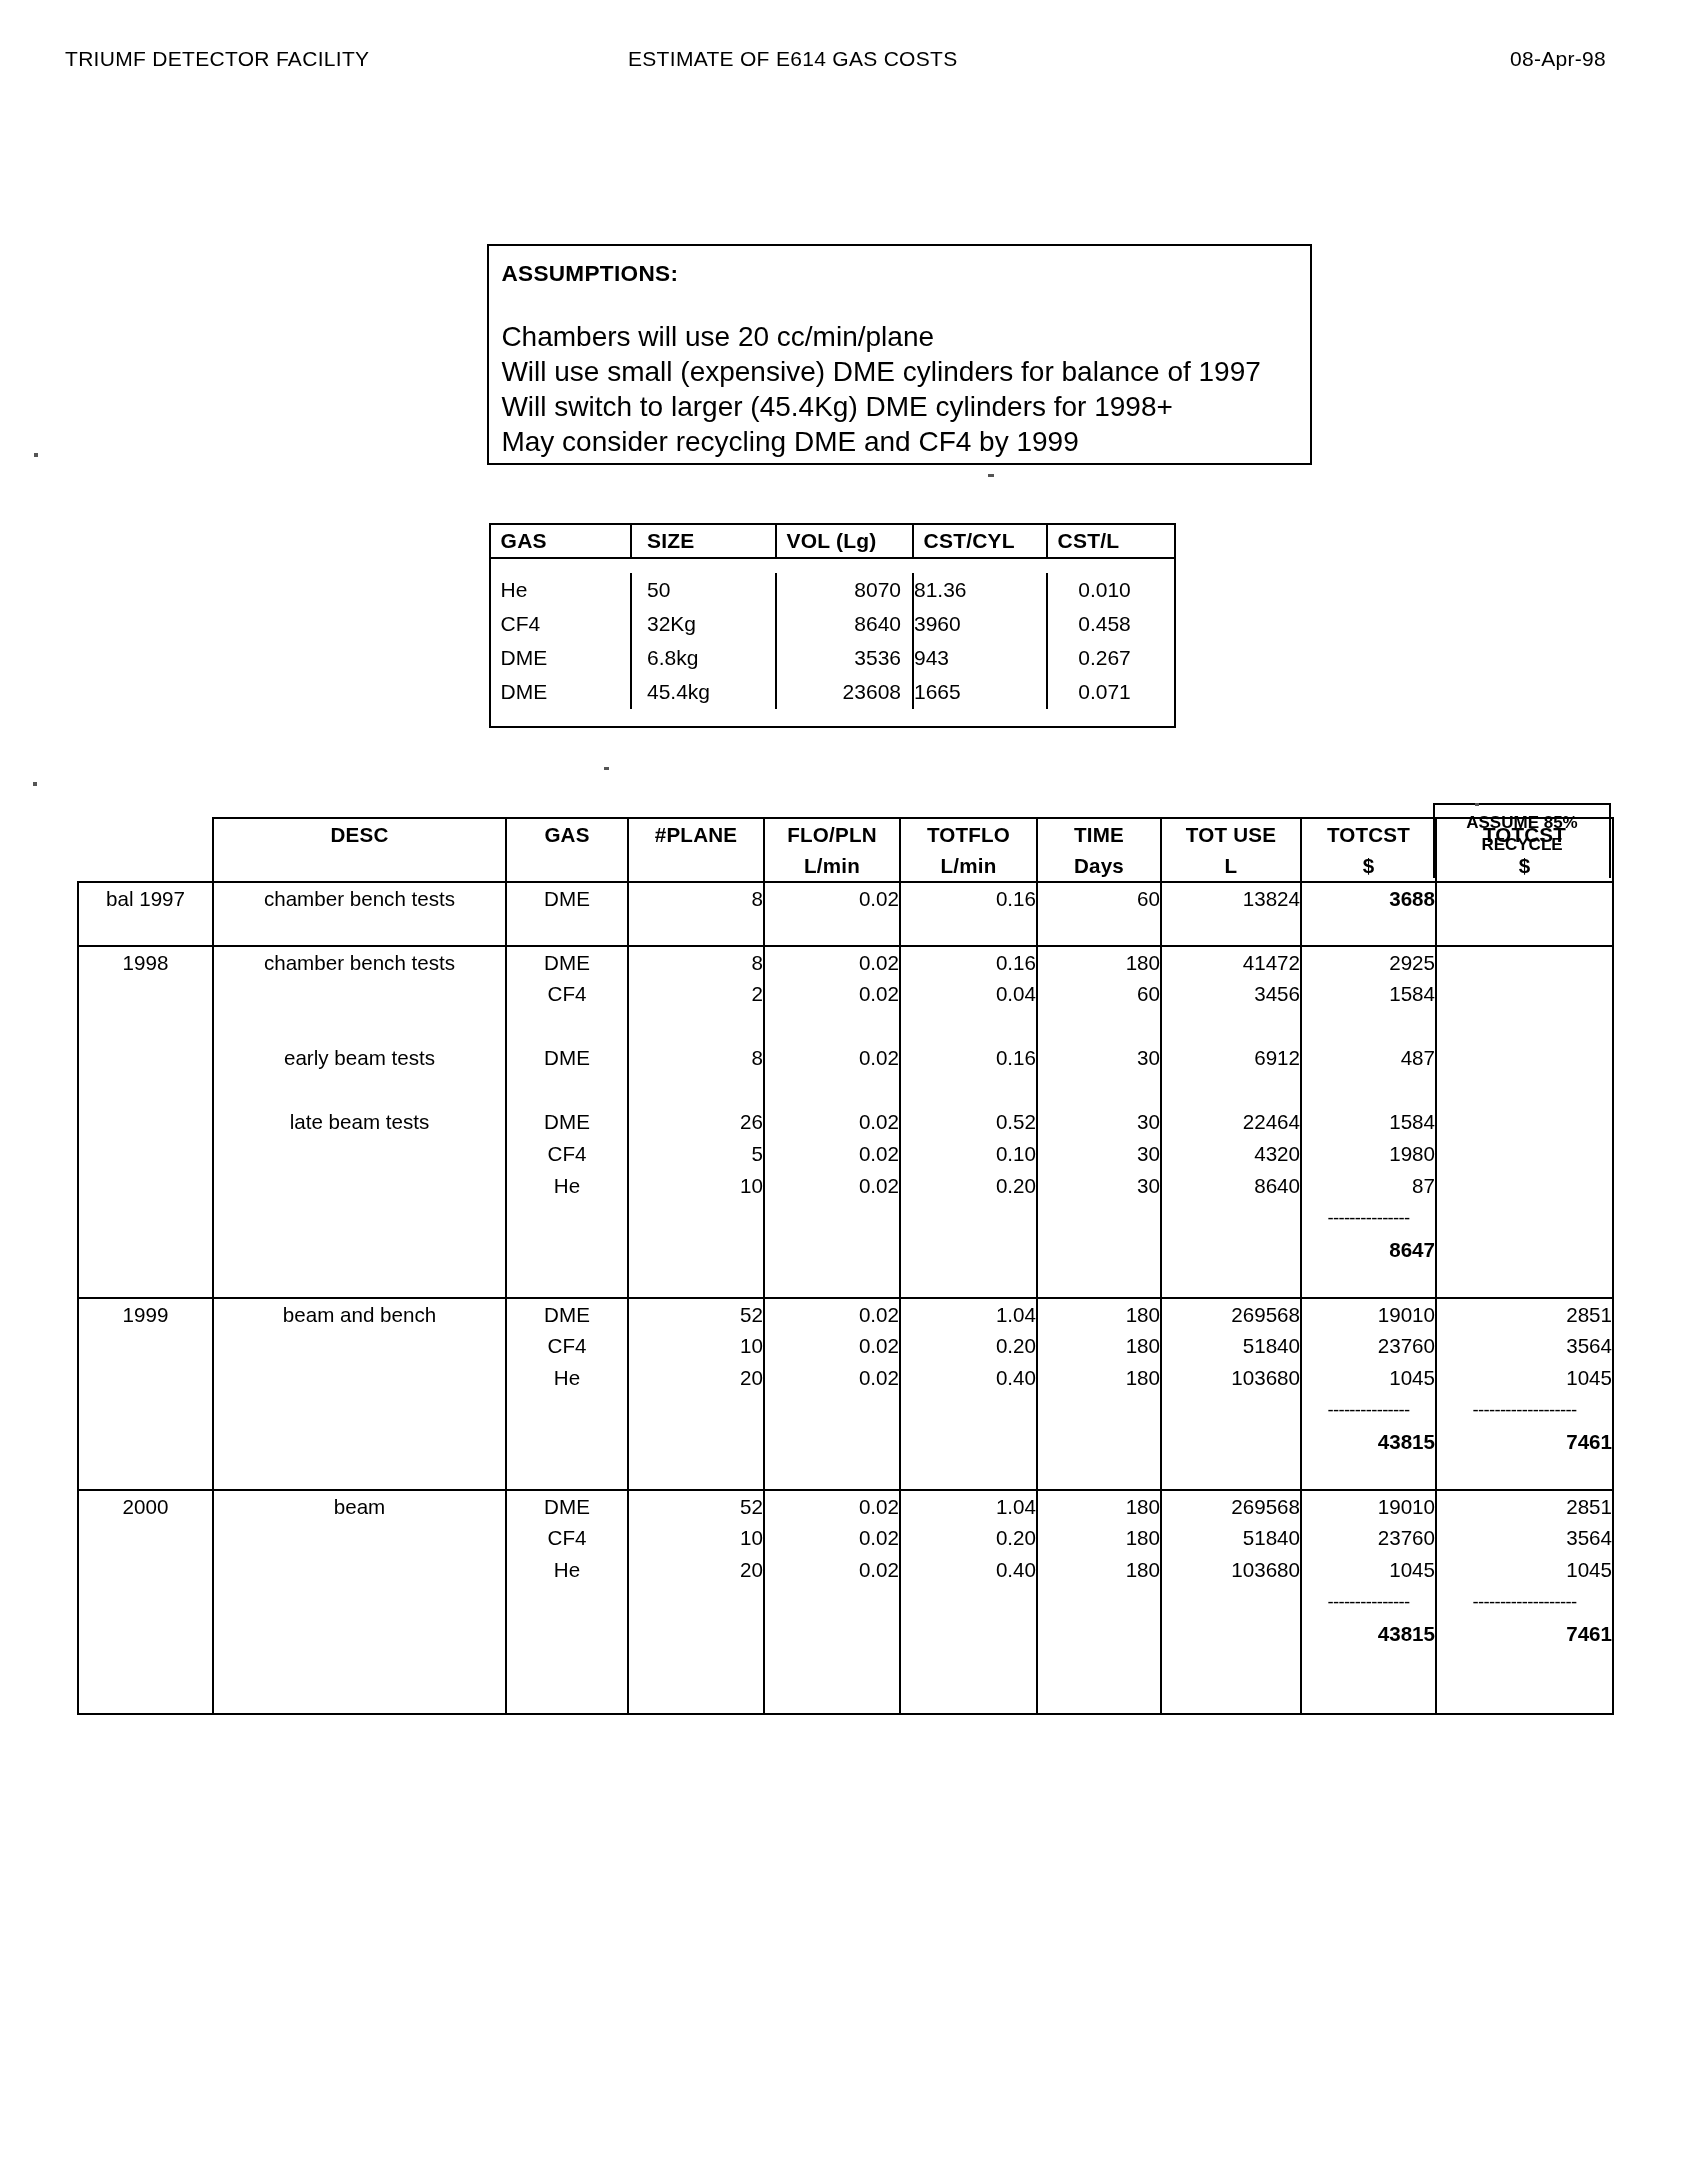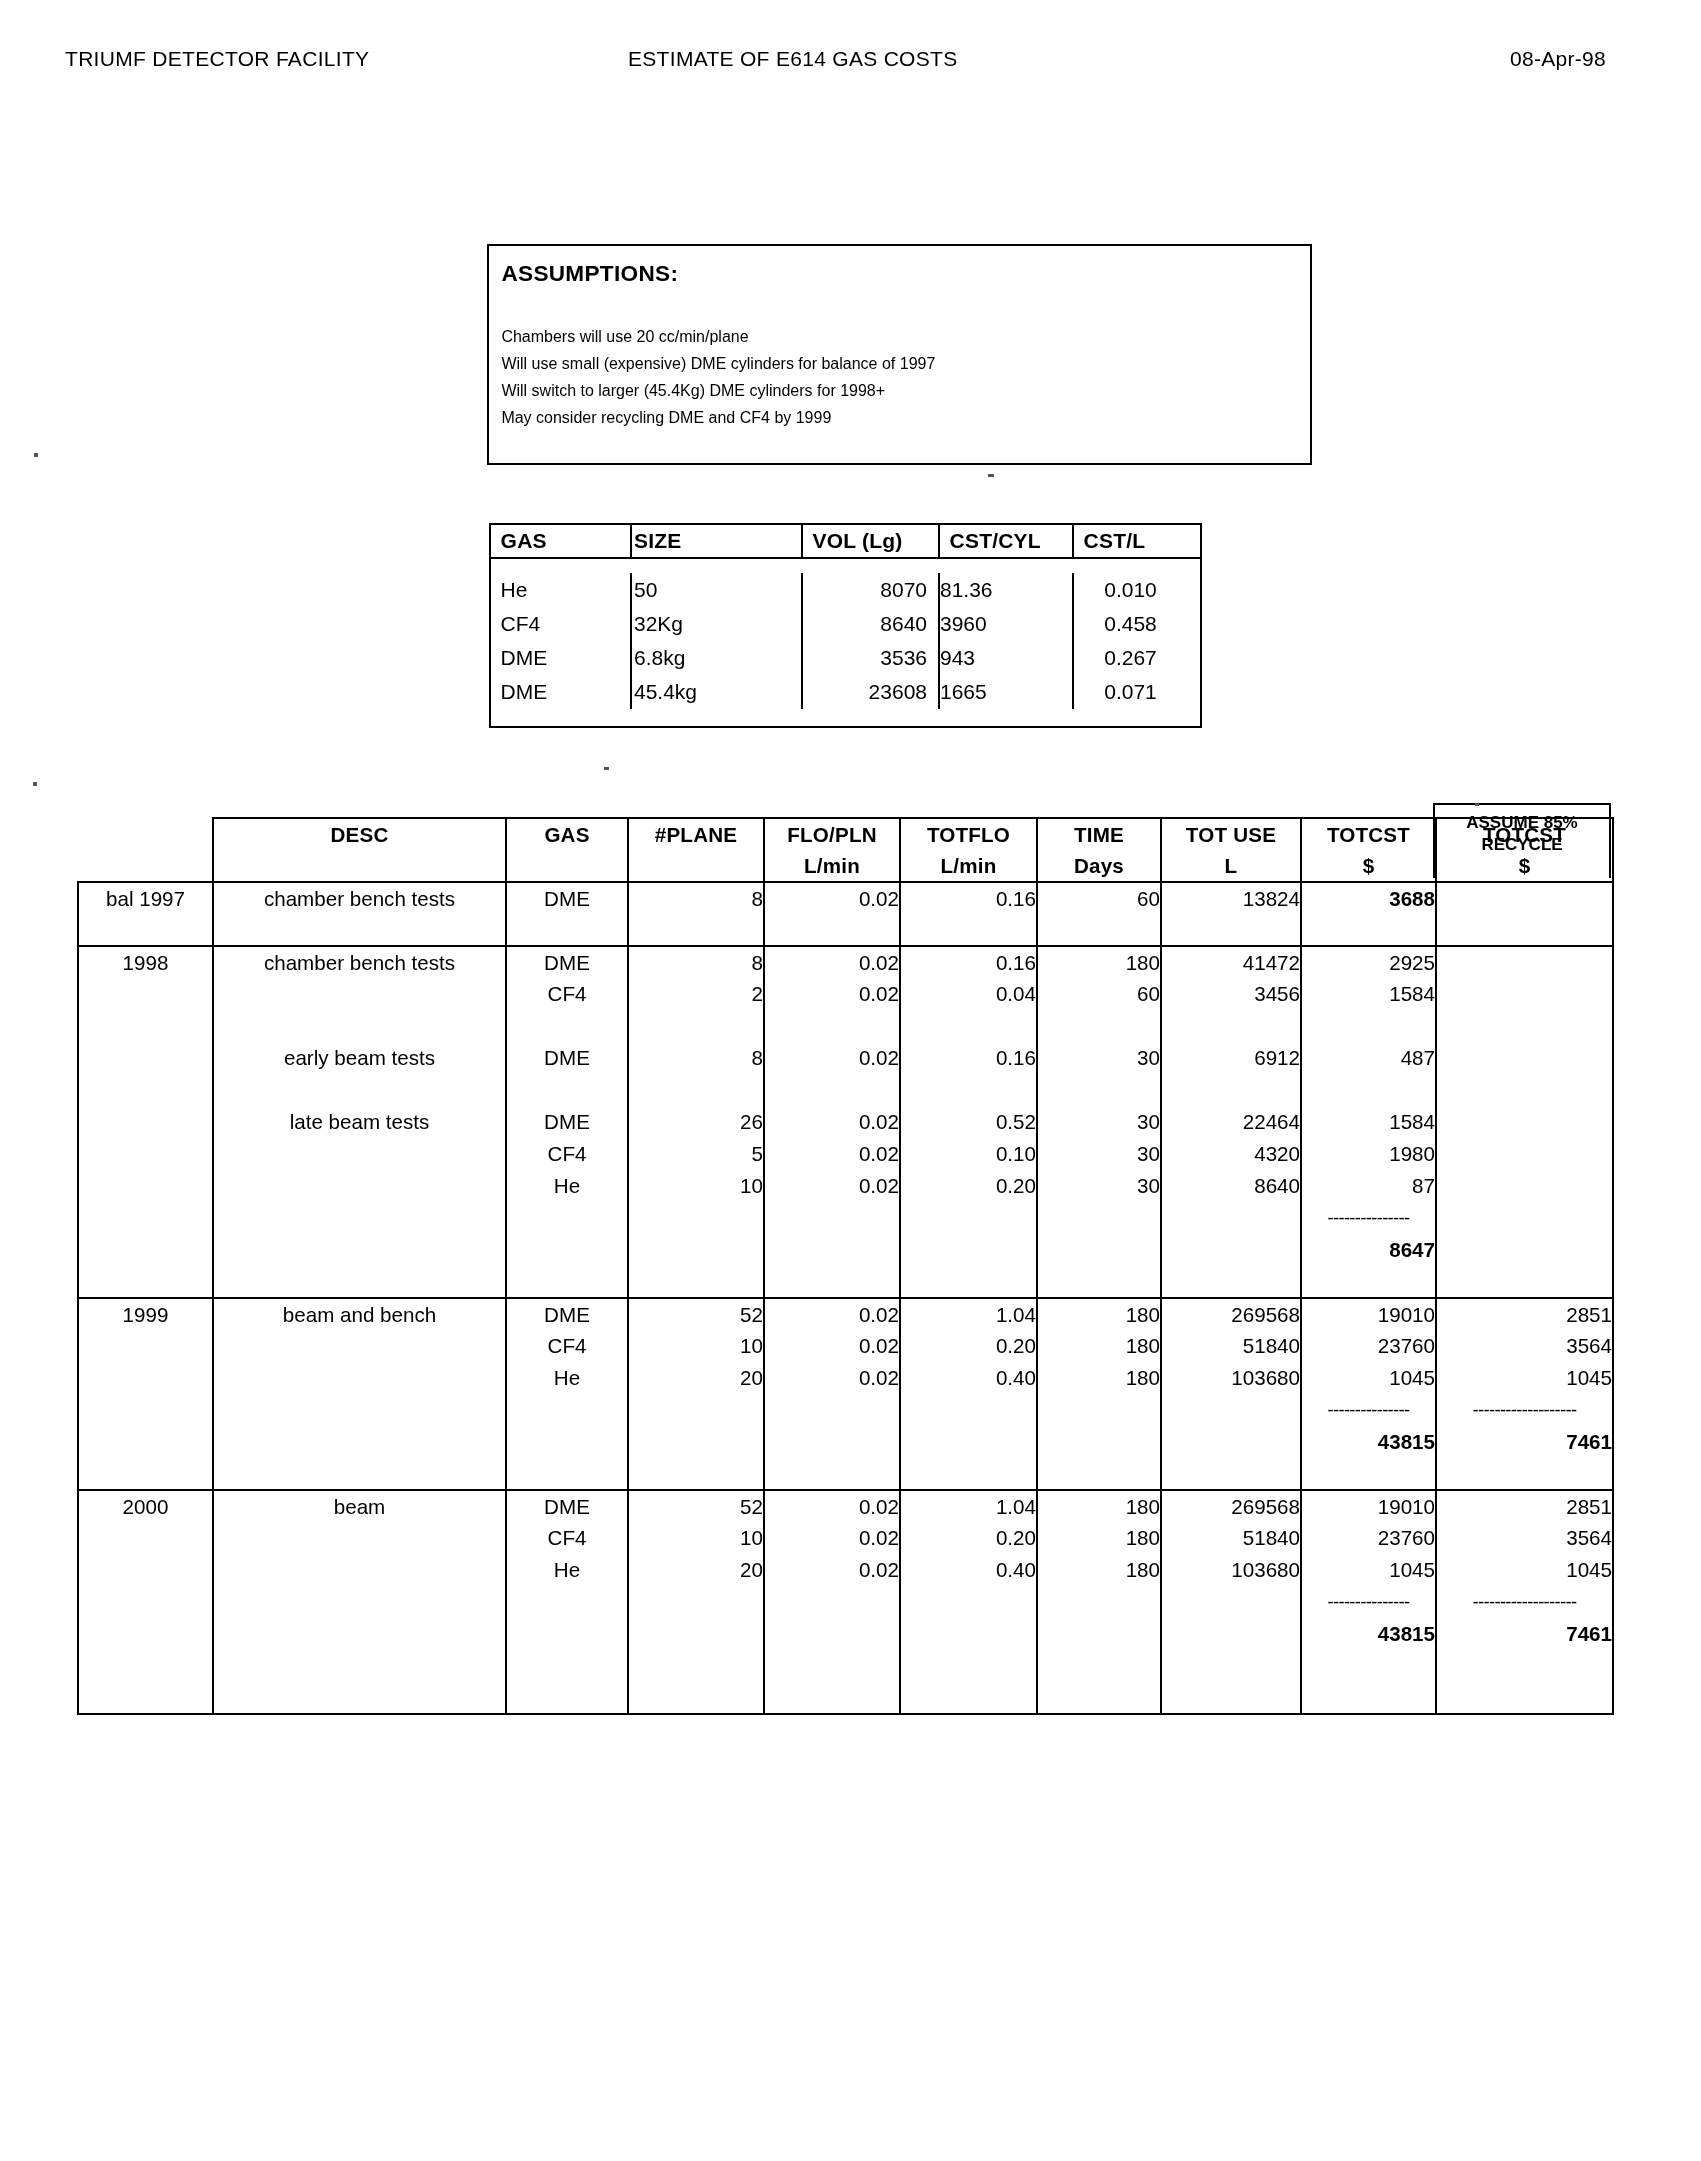"Chambers will use 20 cc/min/plane" .assume-line { font-size: 16px -> 28px; margin-top: none -> 8px }
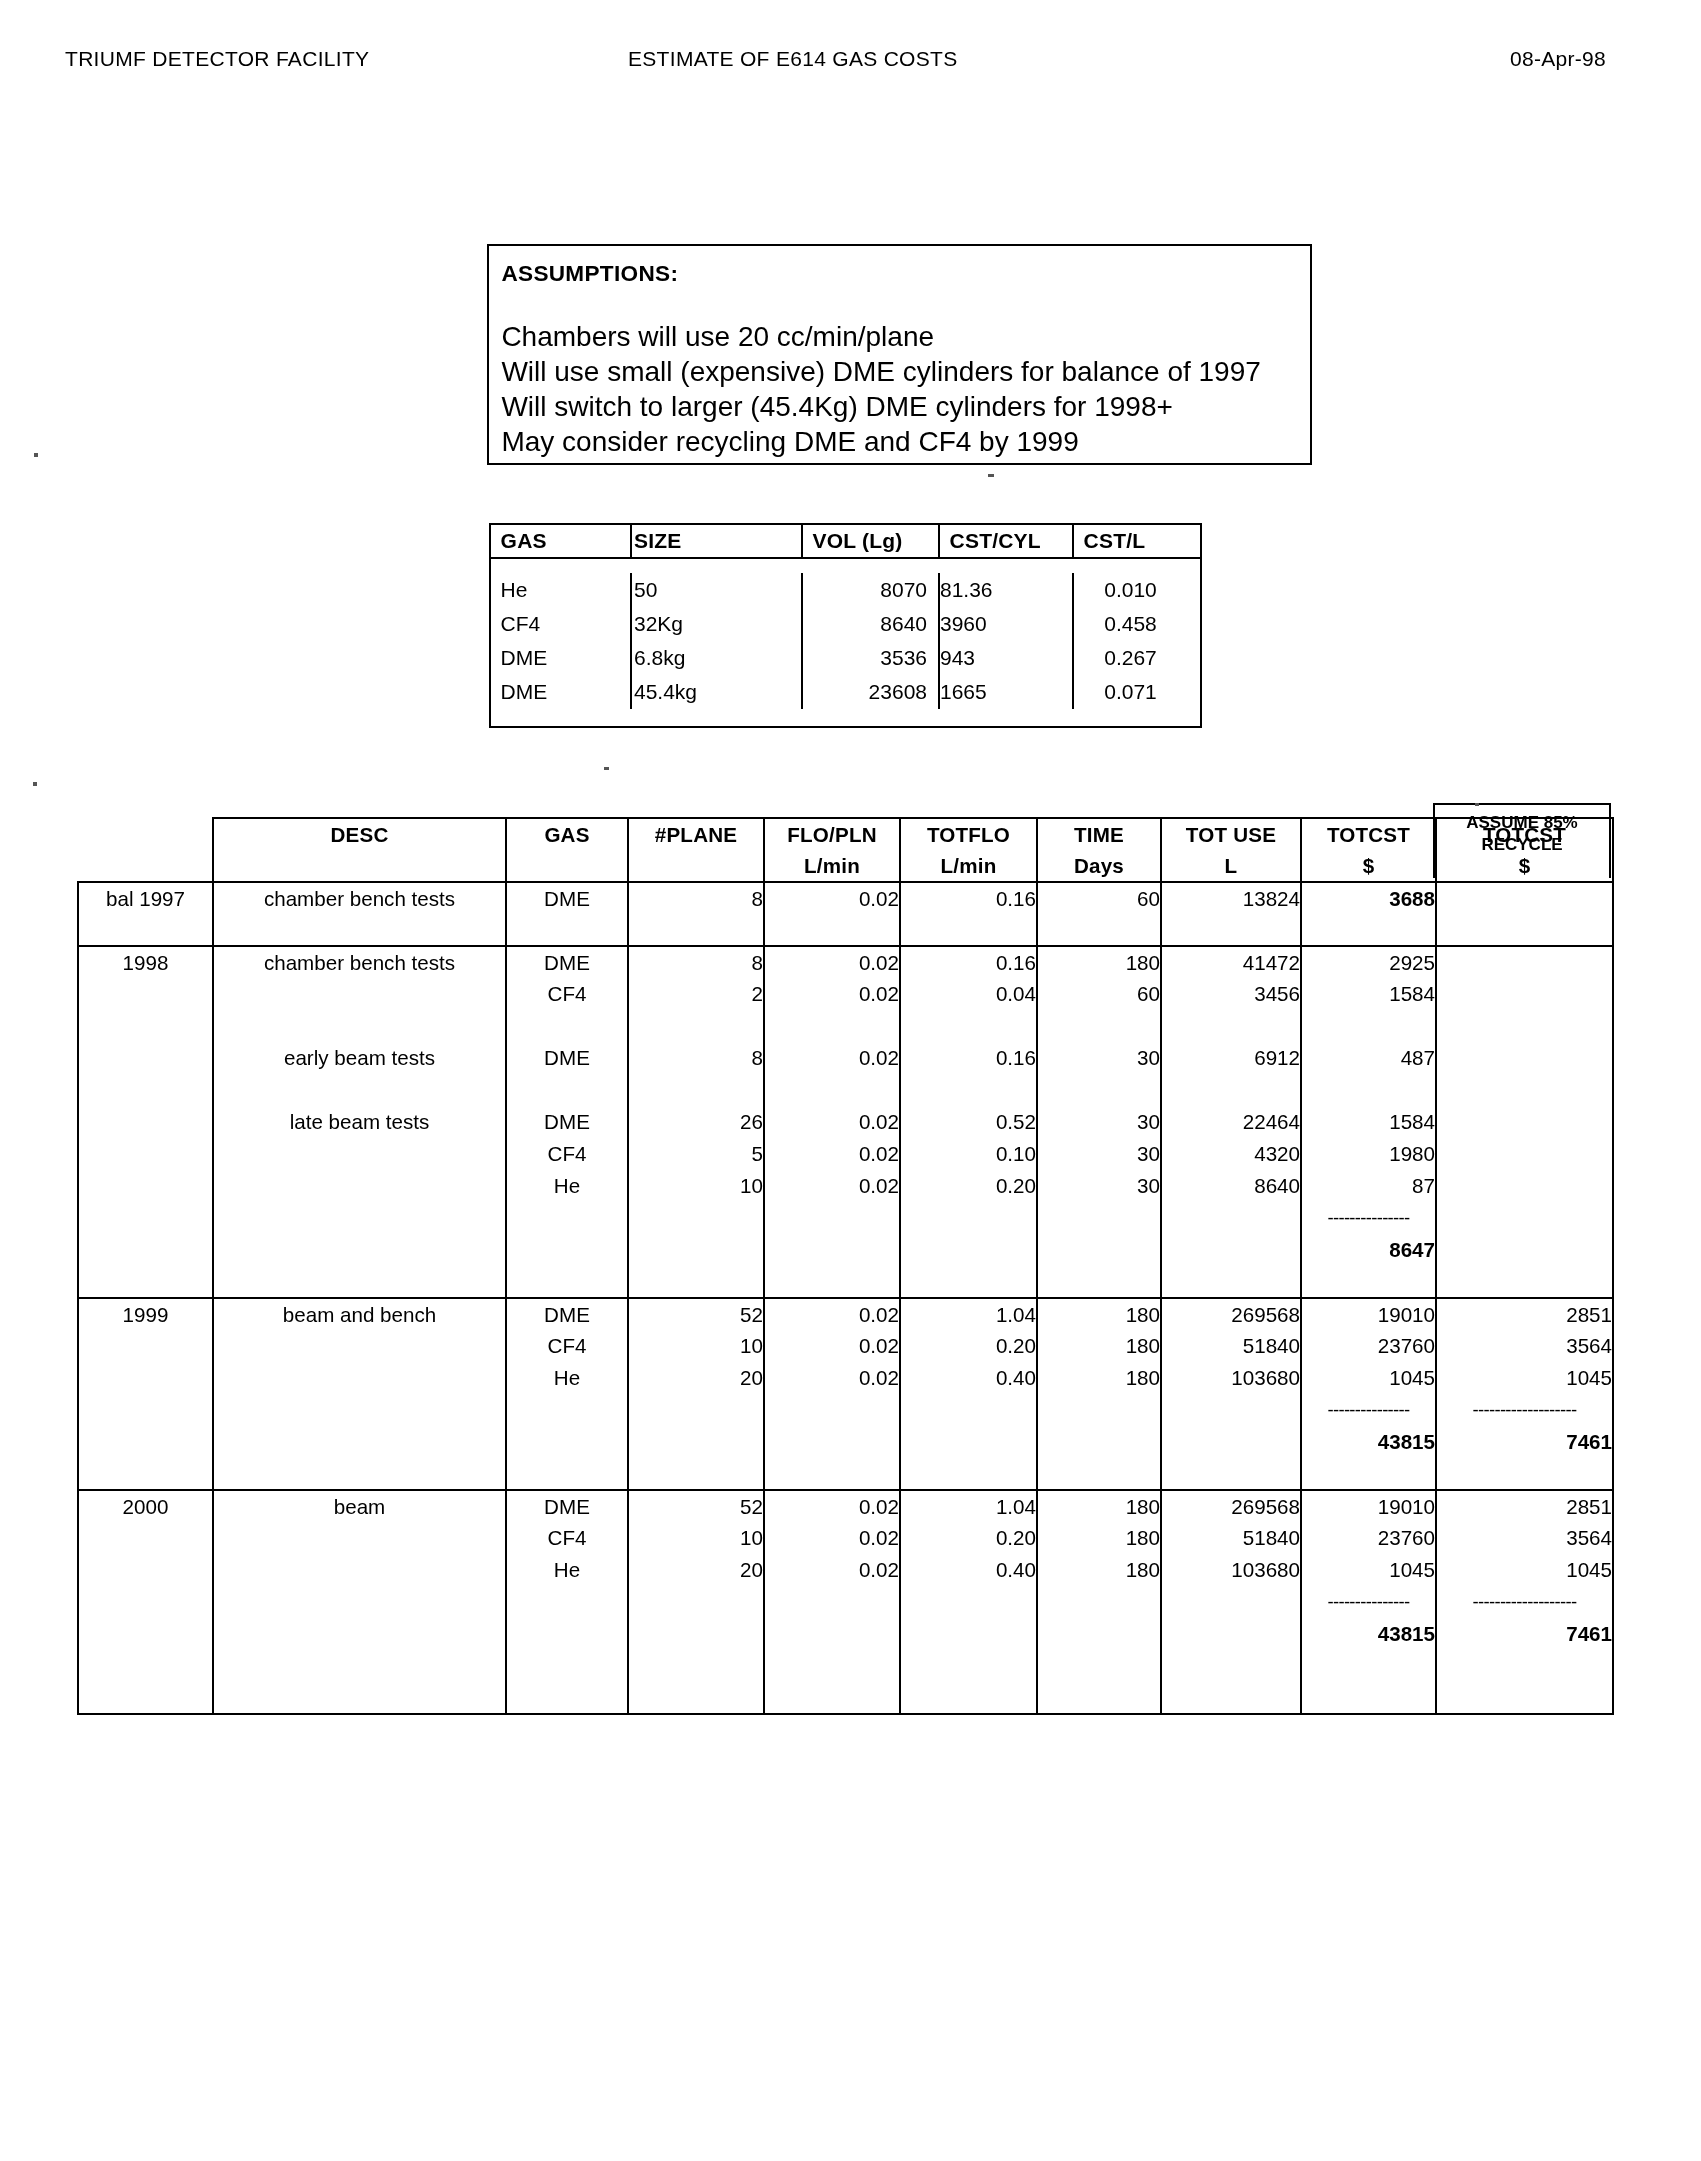"SIZE" .gastable .c-size { padding-left: 2px -> 15px; width: 171px -> 145px }
